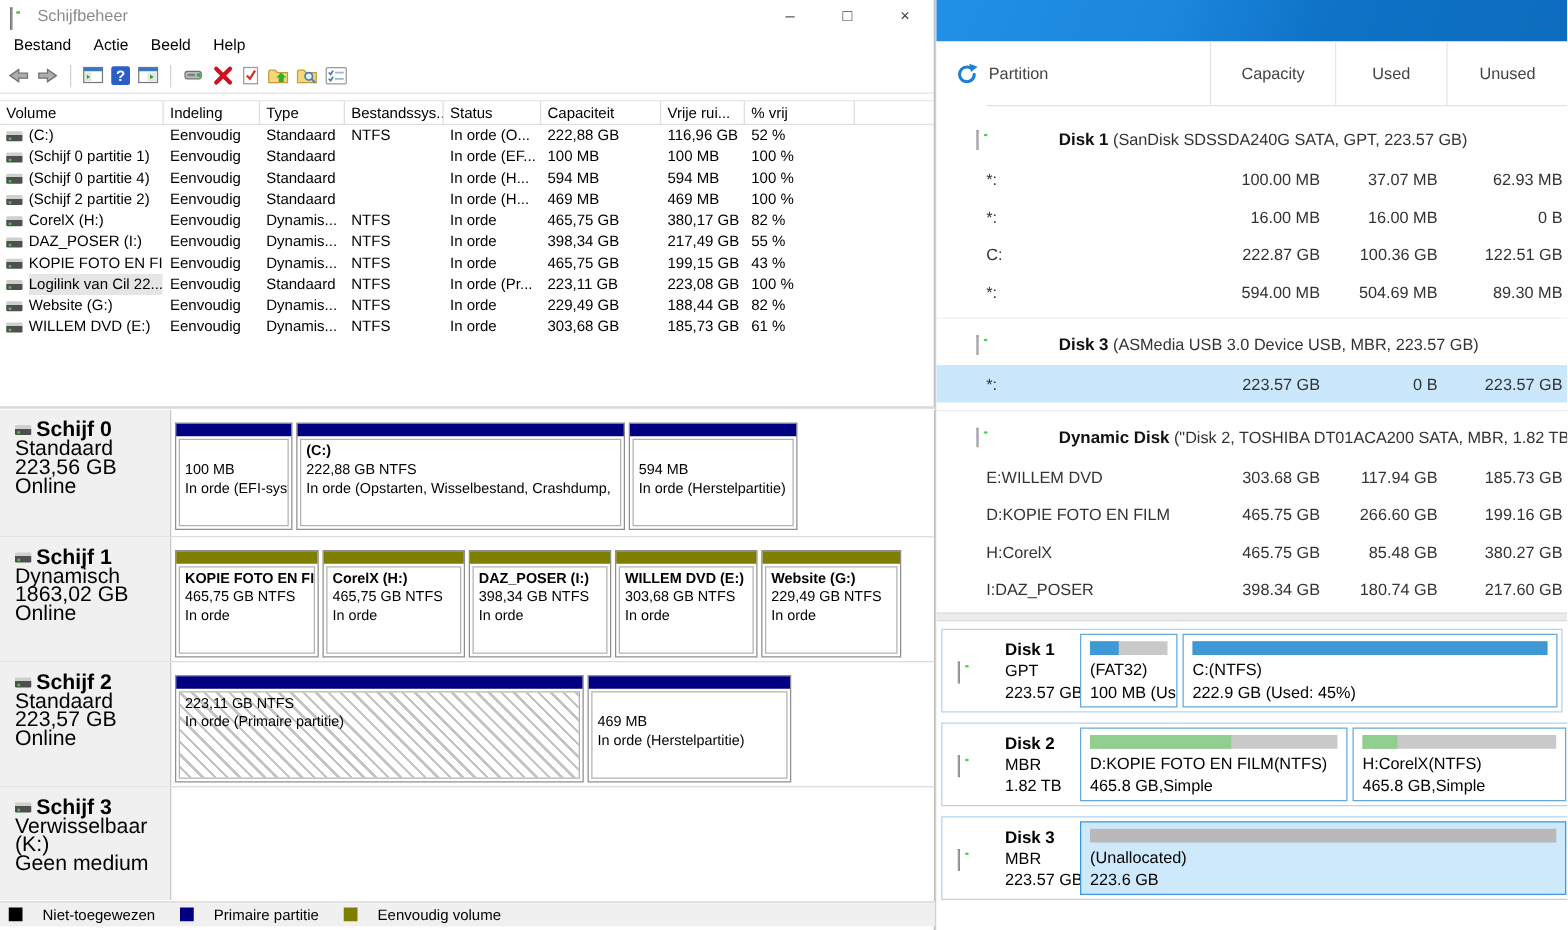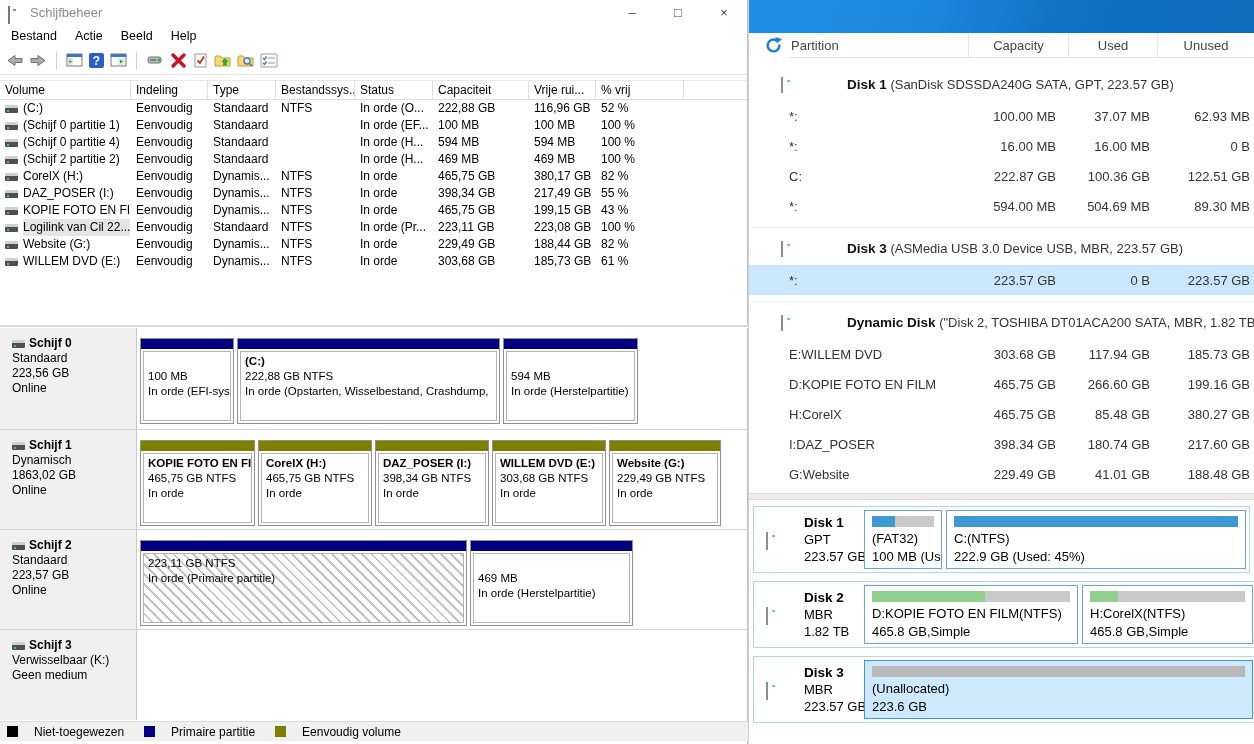"Partition" .rheader { height: 25px -> 52px }
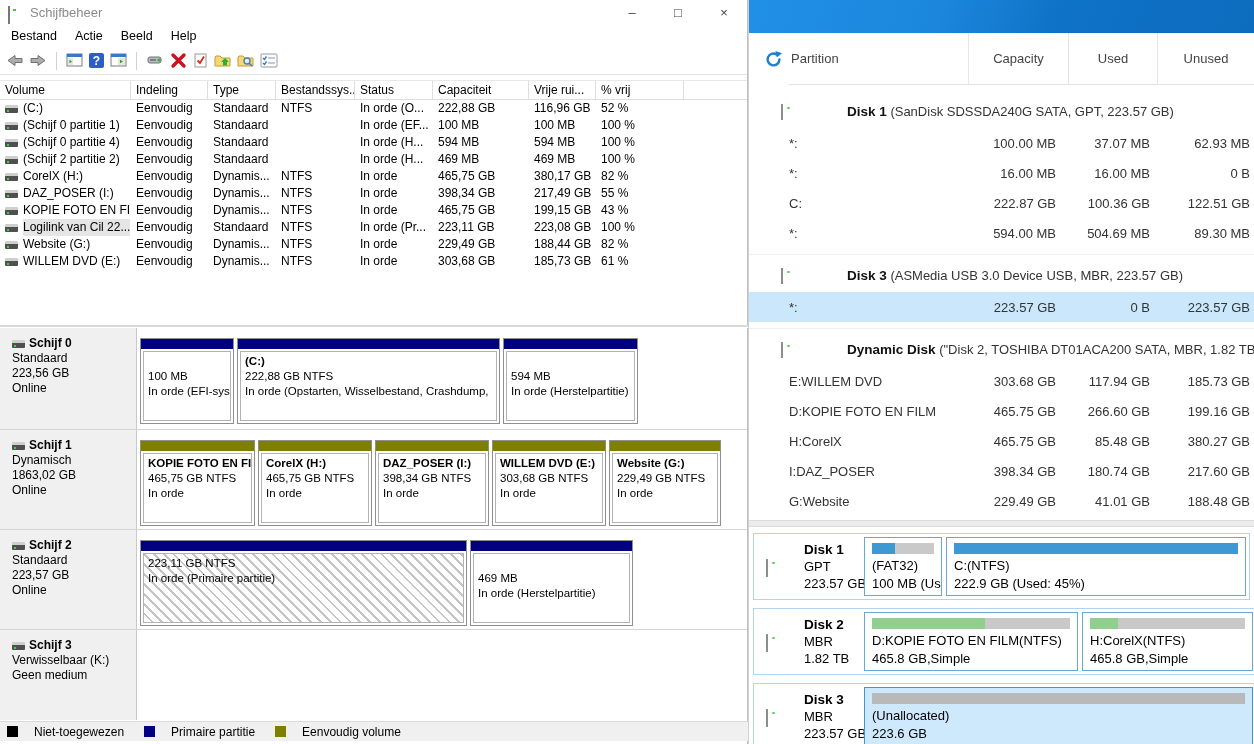"Schijf 0" .dlabel { font-size: 12px -> 17px }
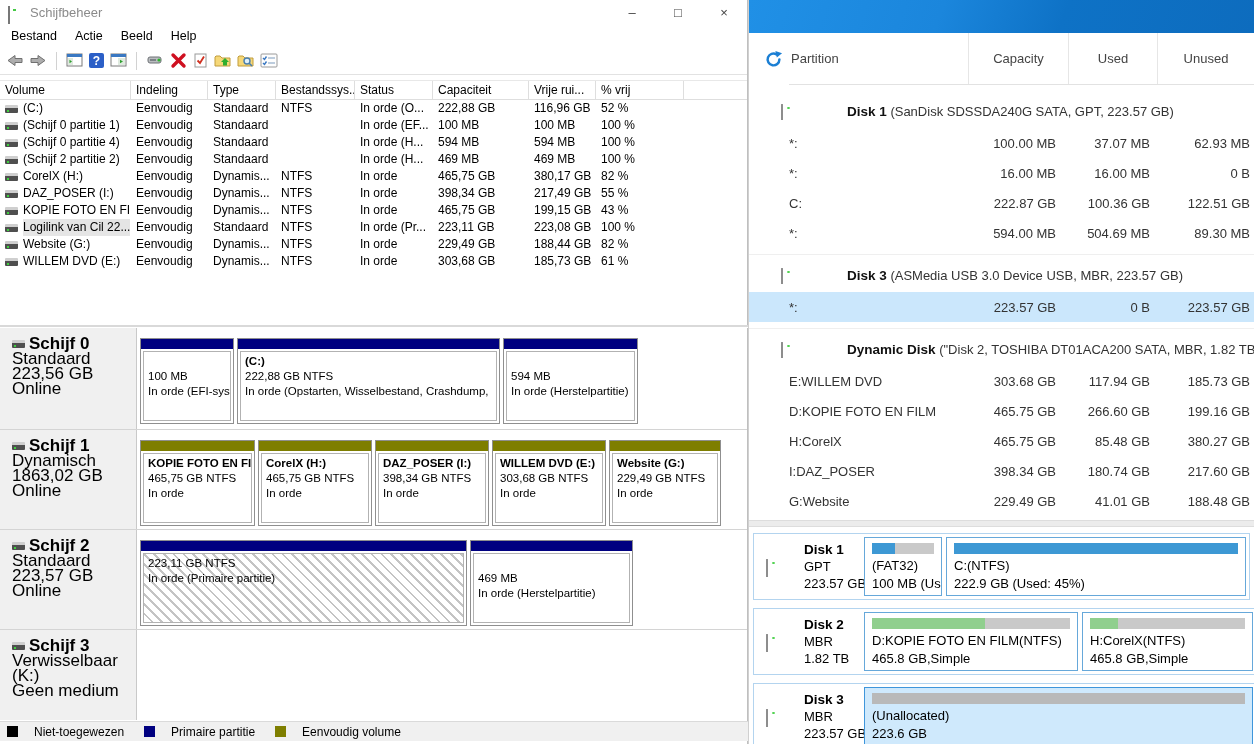"G:Website" div.rrow { html: <div> <div>G:Website</div> <div>229.49 GB</div> <div>41.01 GB</div> <div>188.48 GB</div> </div> -> none }
